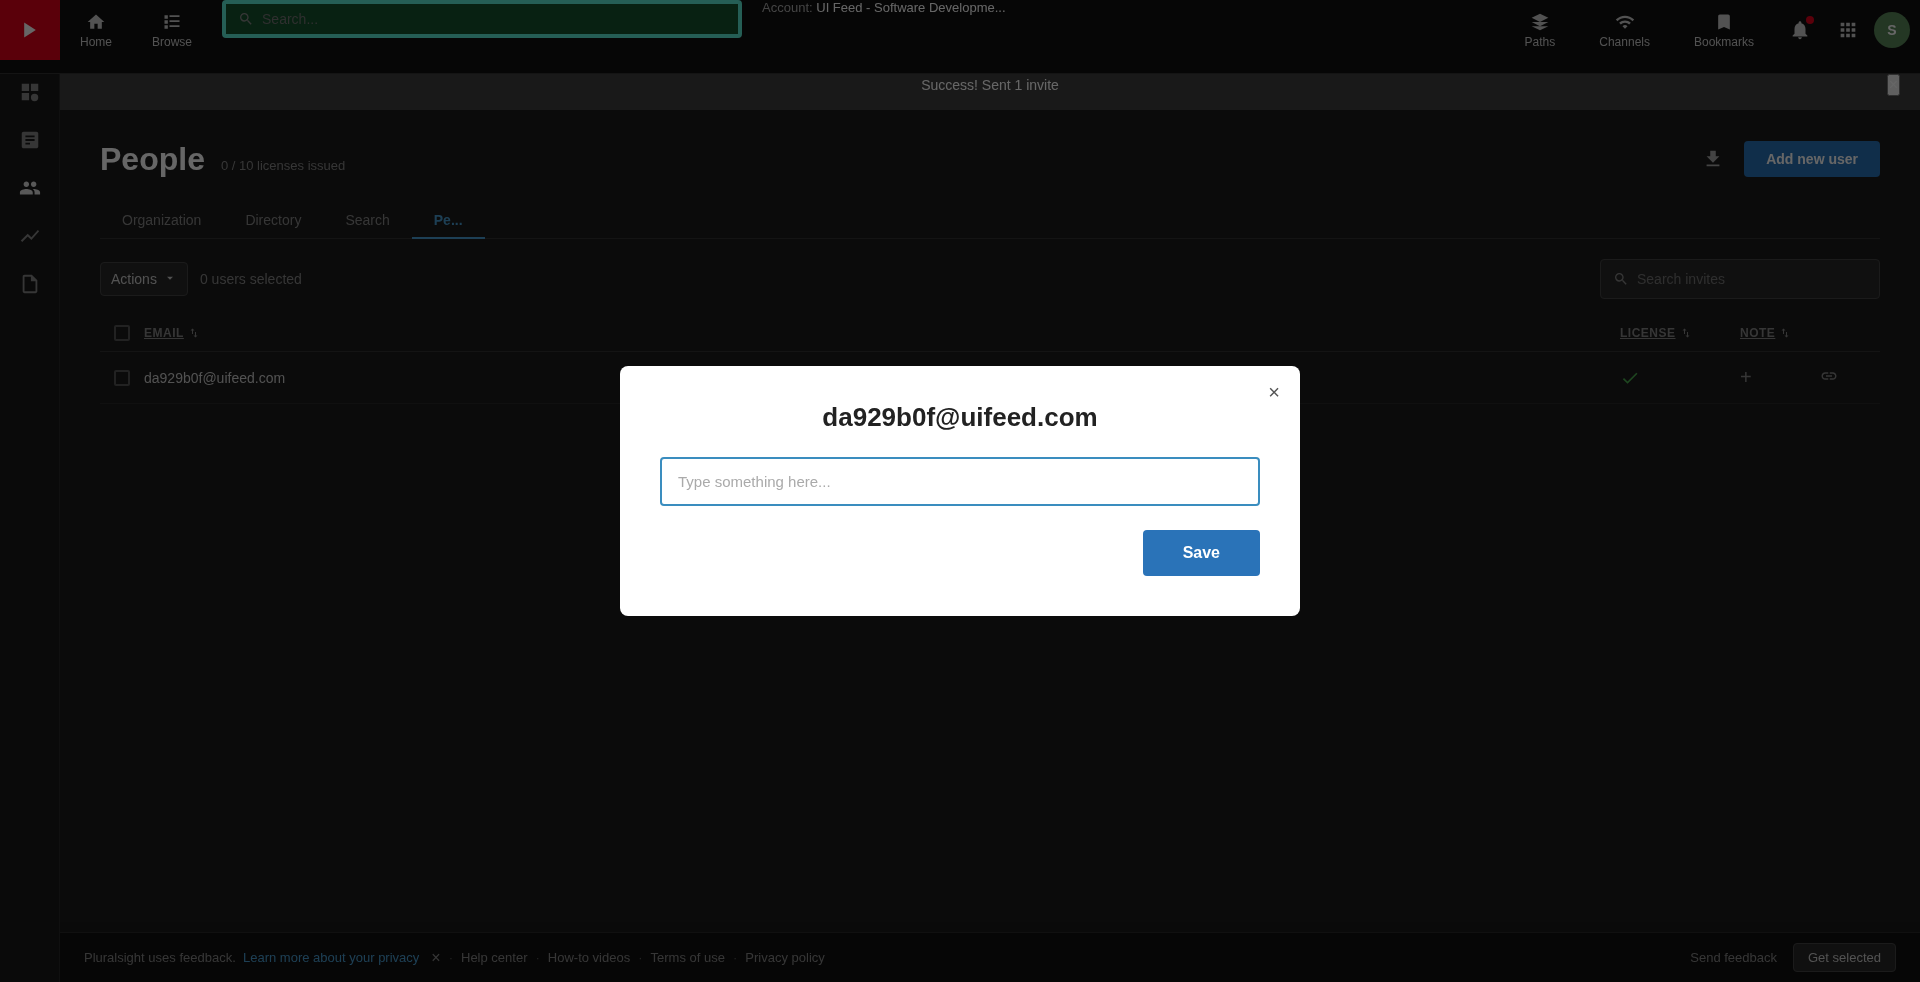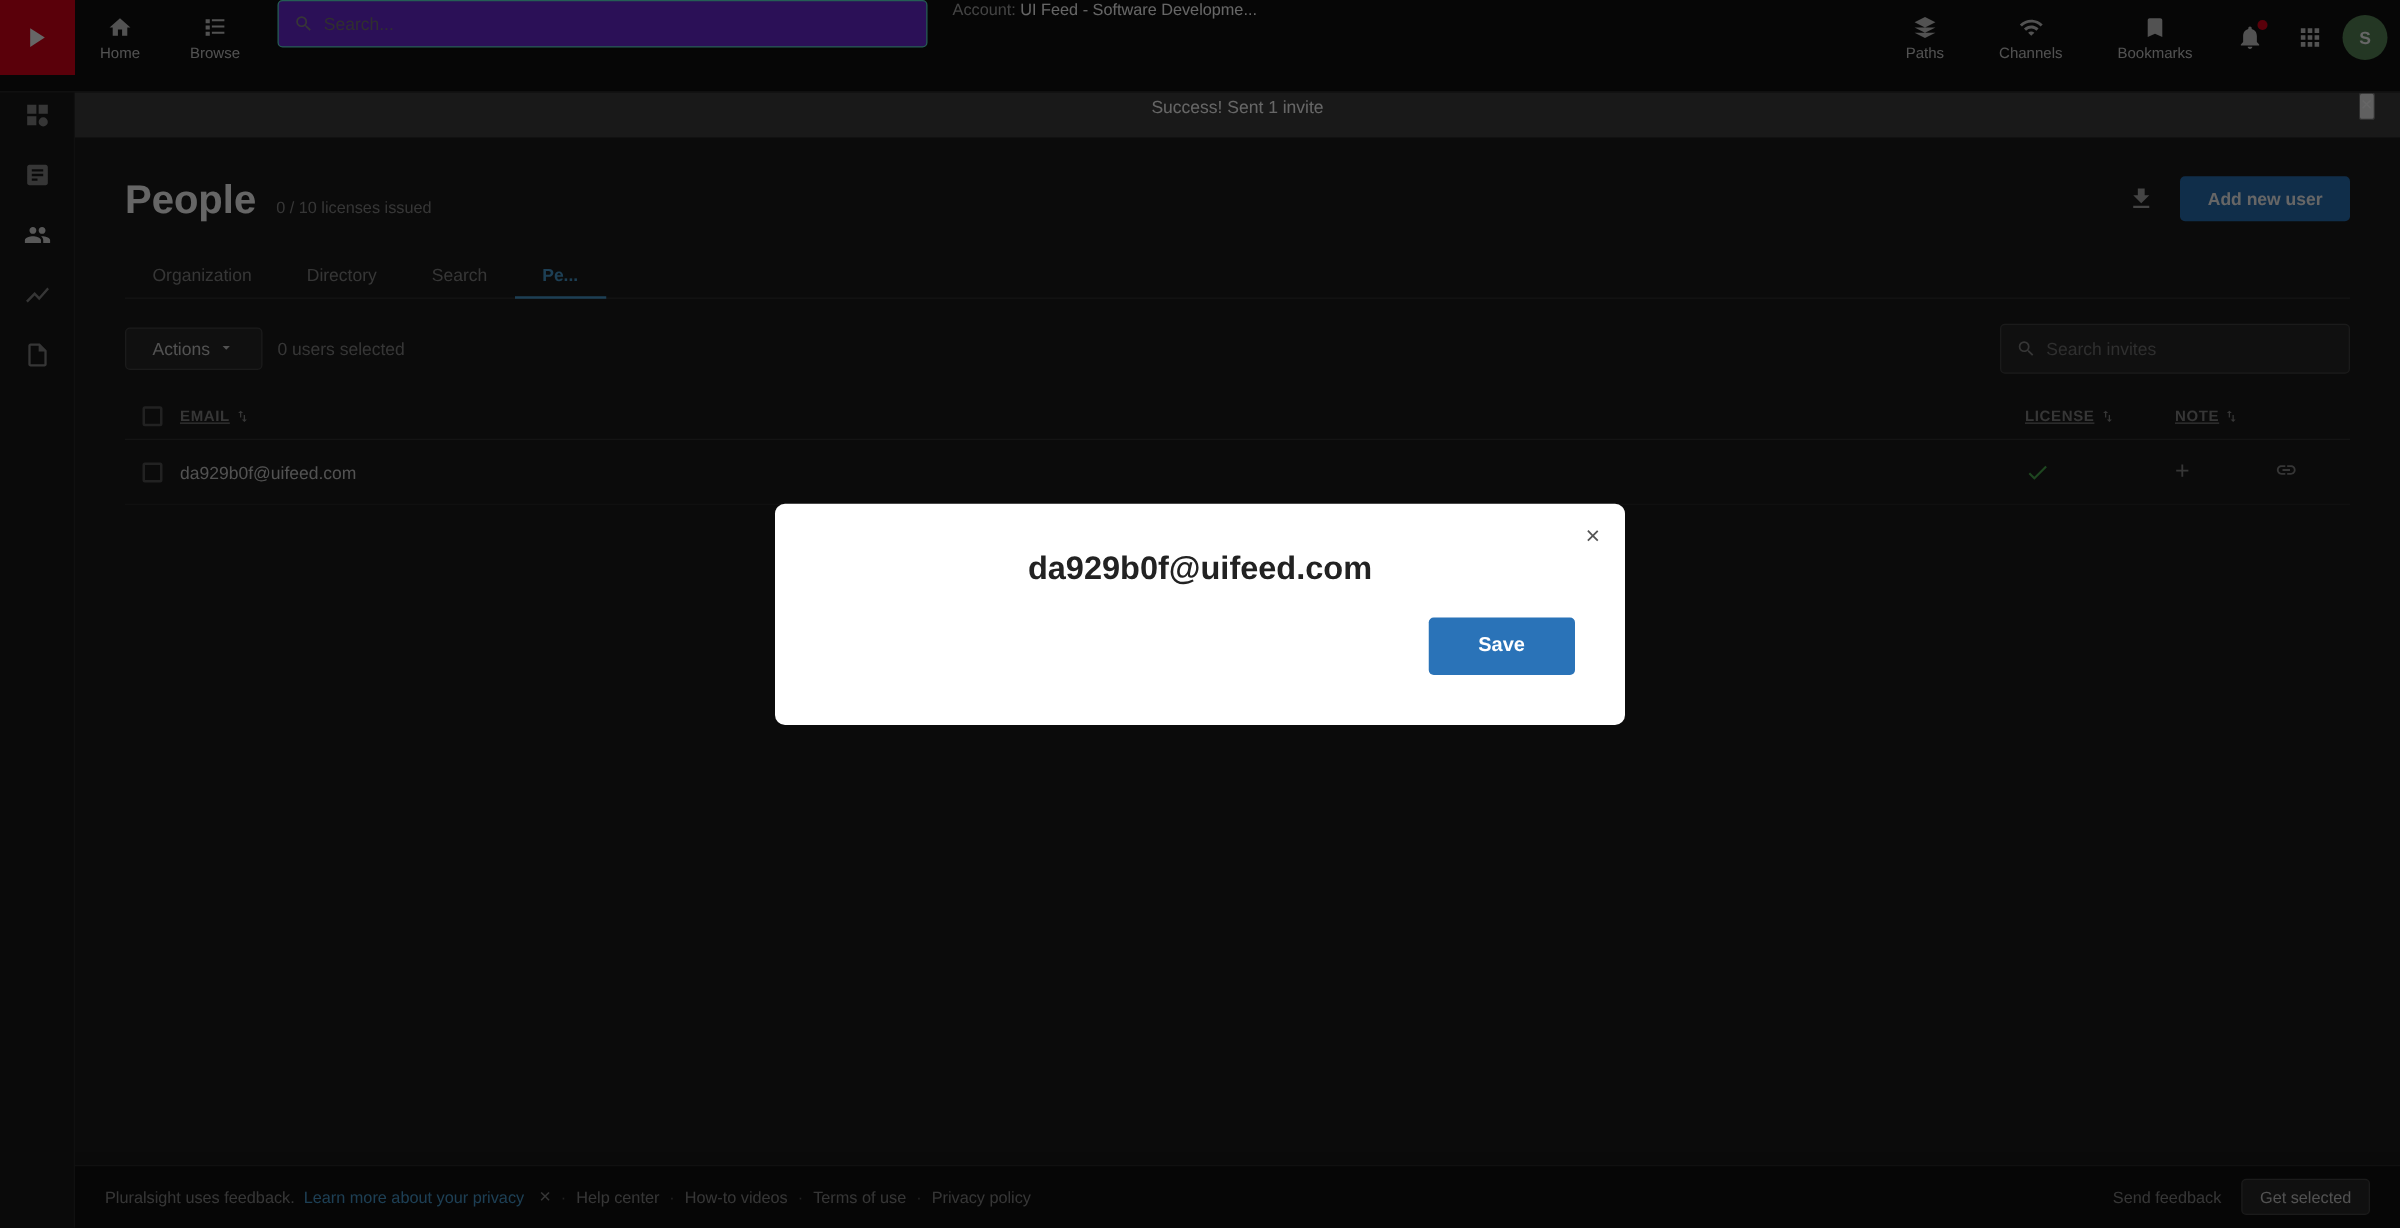"Search..." .search-bar { background: #6d28d9 -> #14532d; border: 1px solid #5eead4 -> 4px solid #5eead4 }
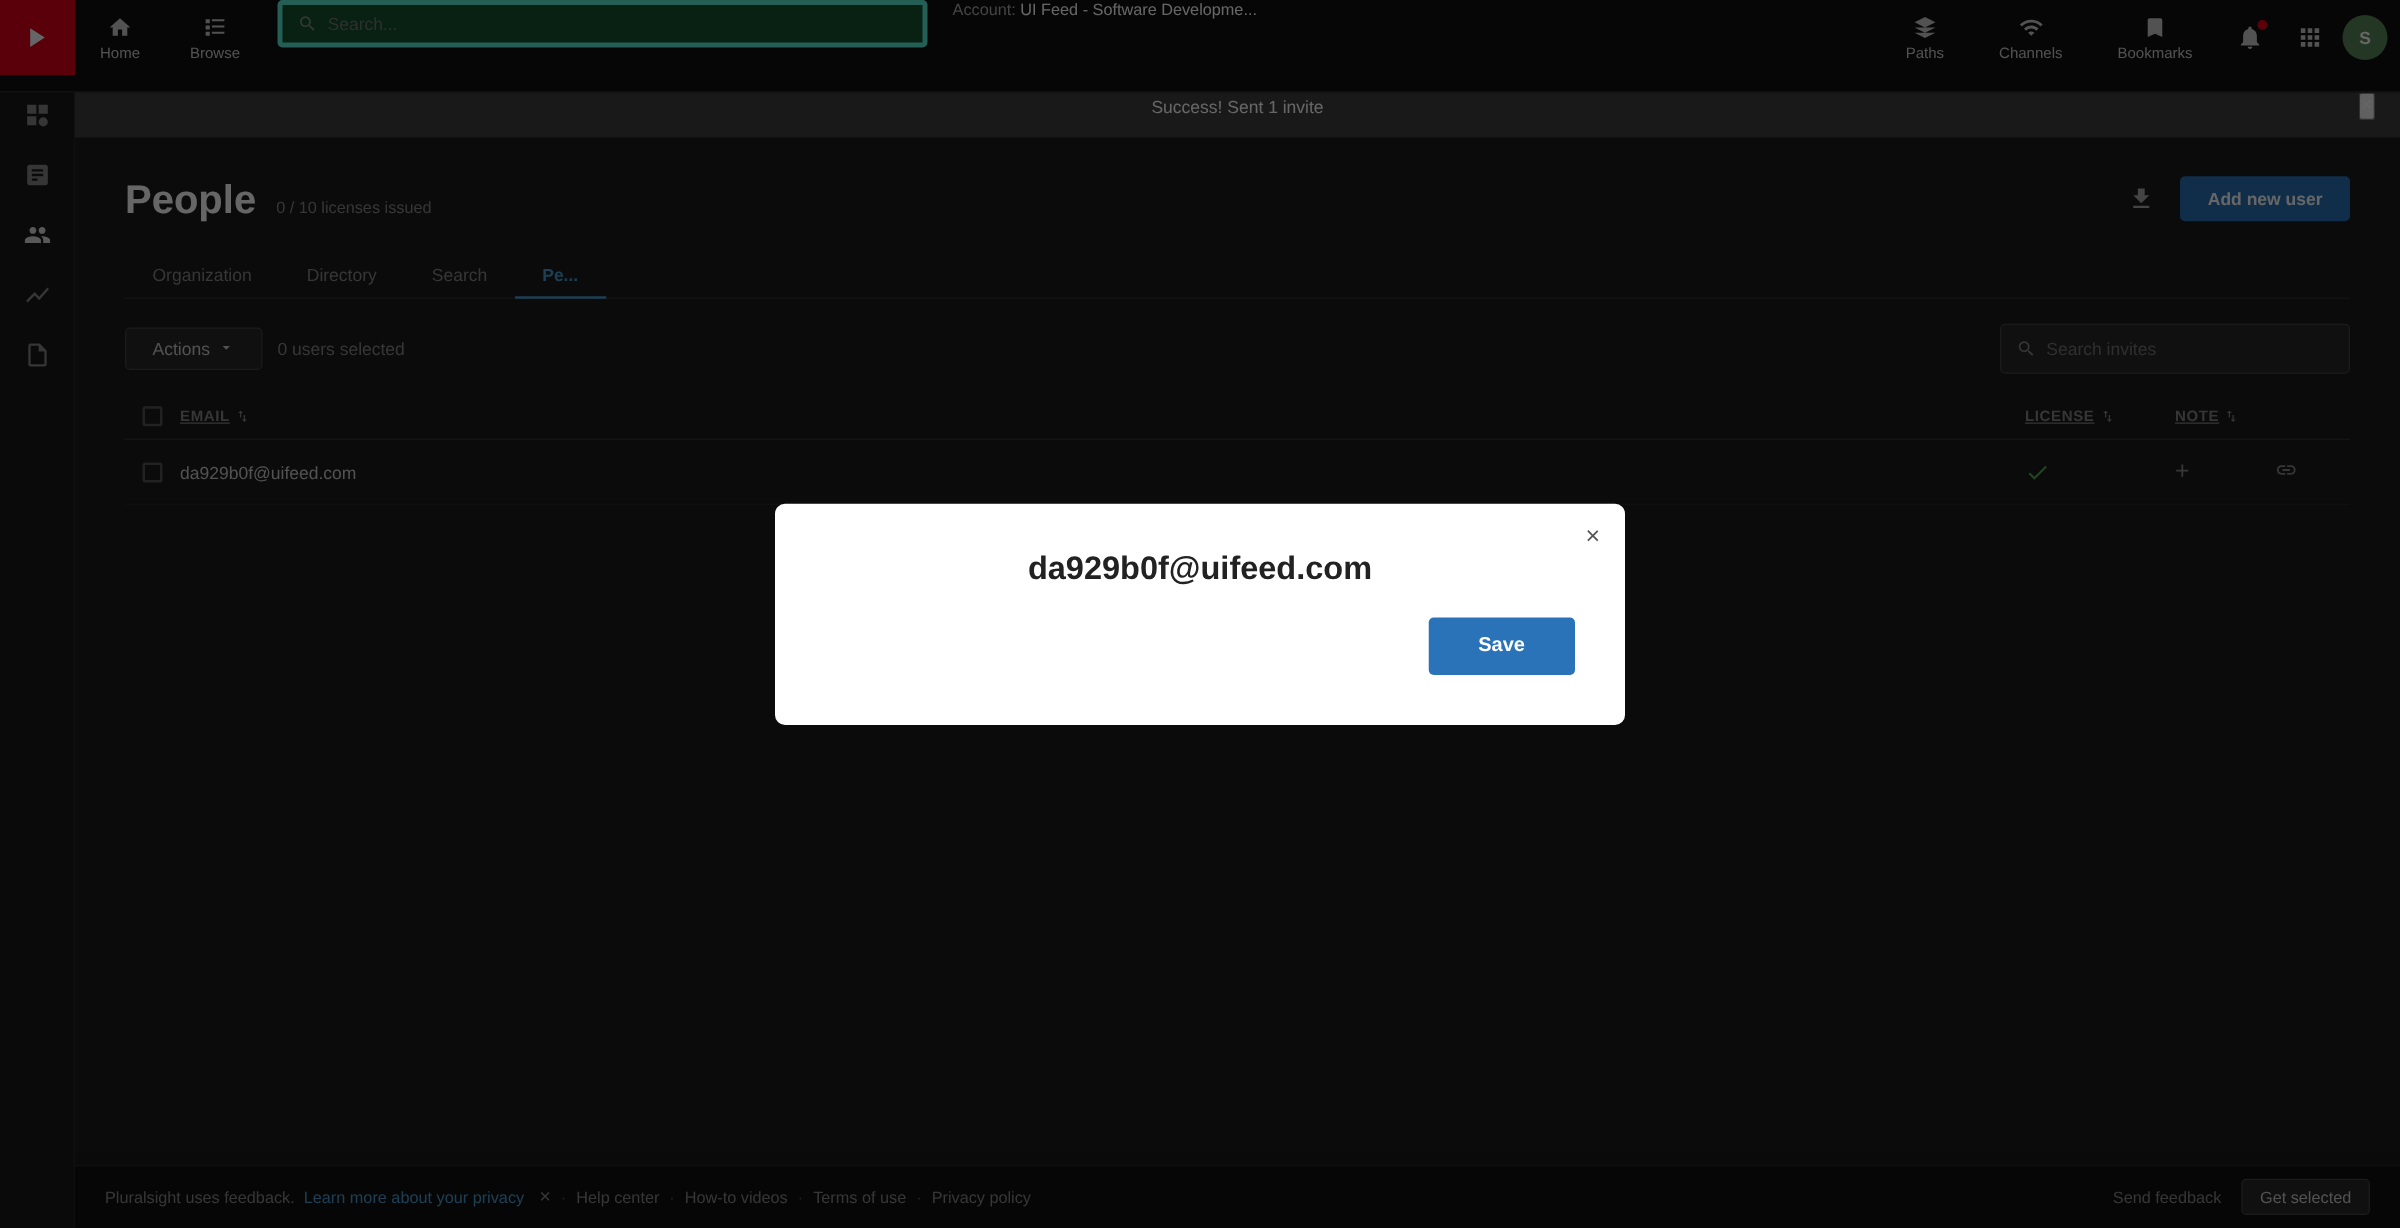"Actions" .actions-btn { padding: 8px 21px -> 8px 10px }
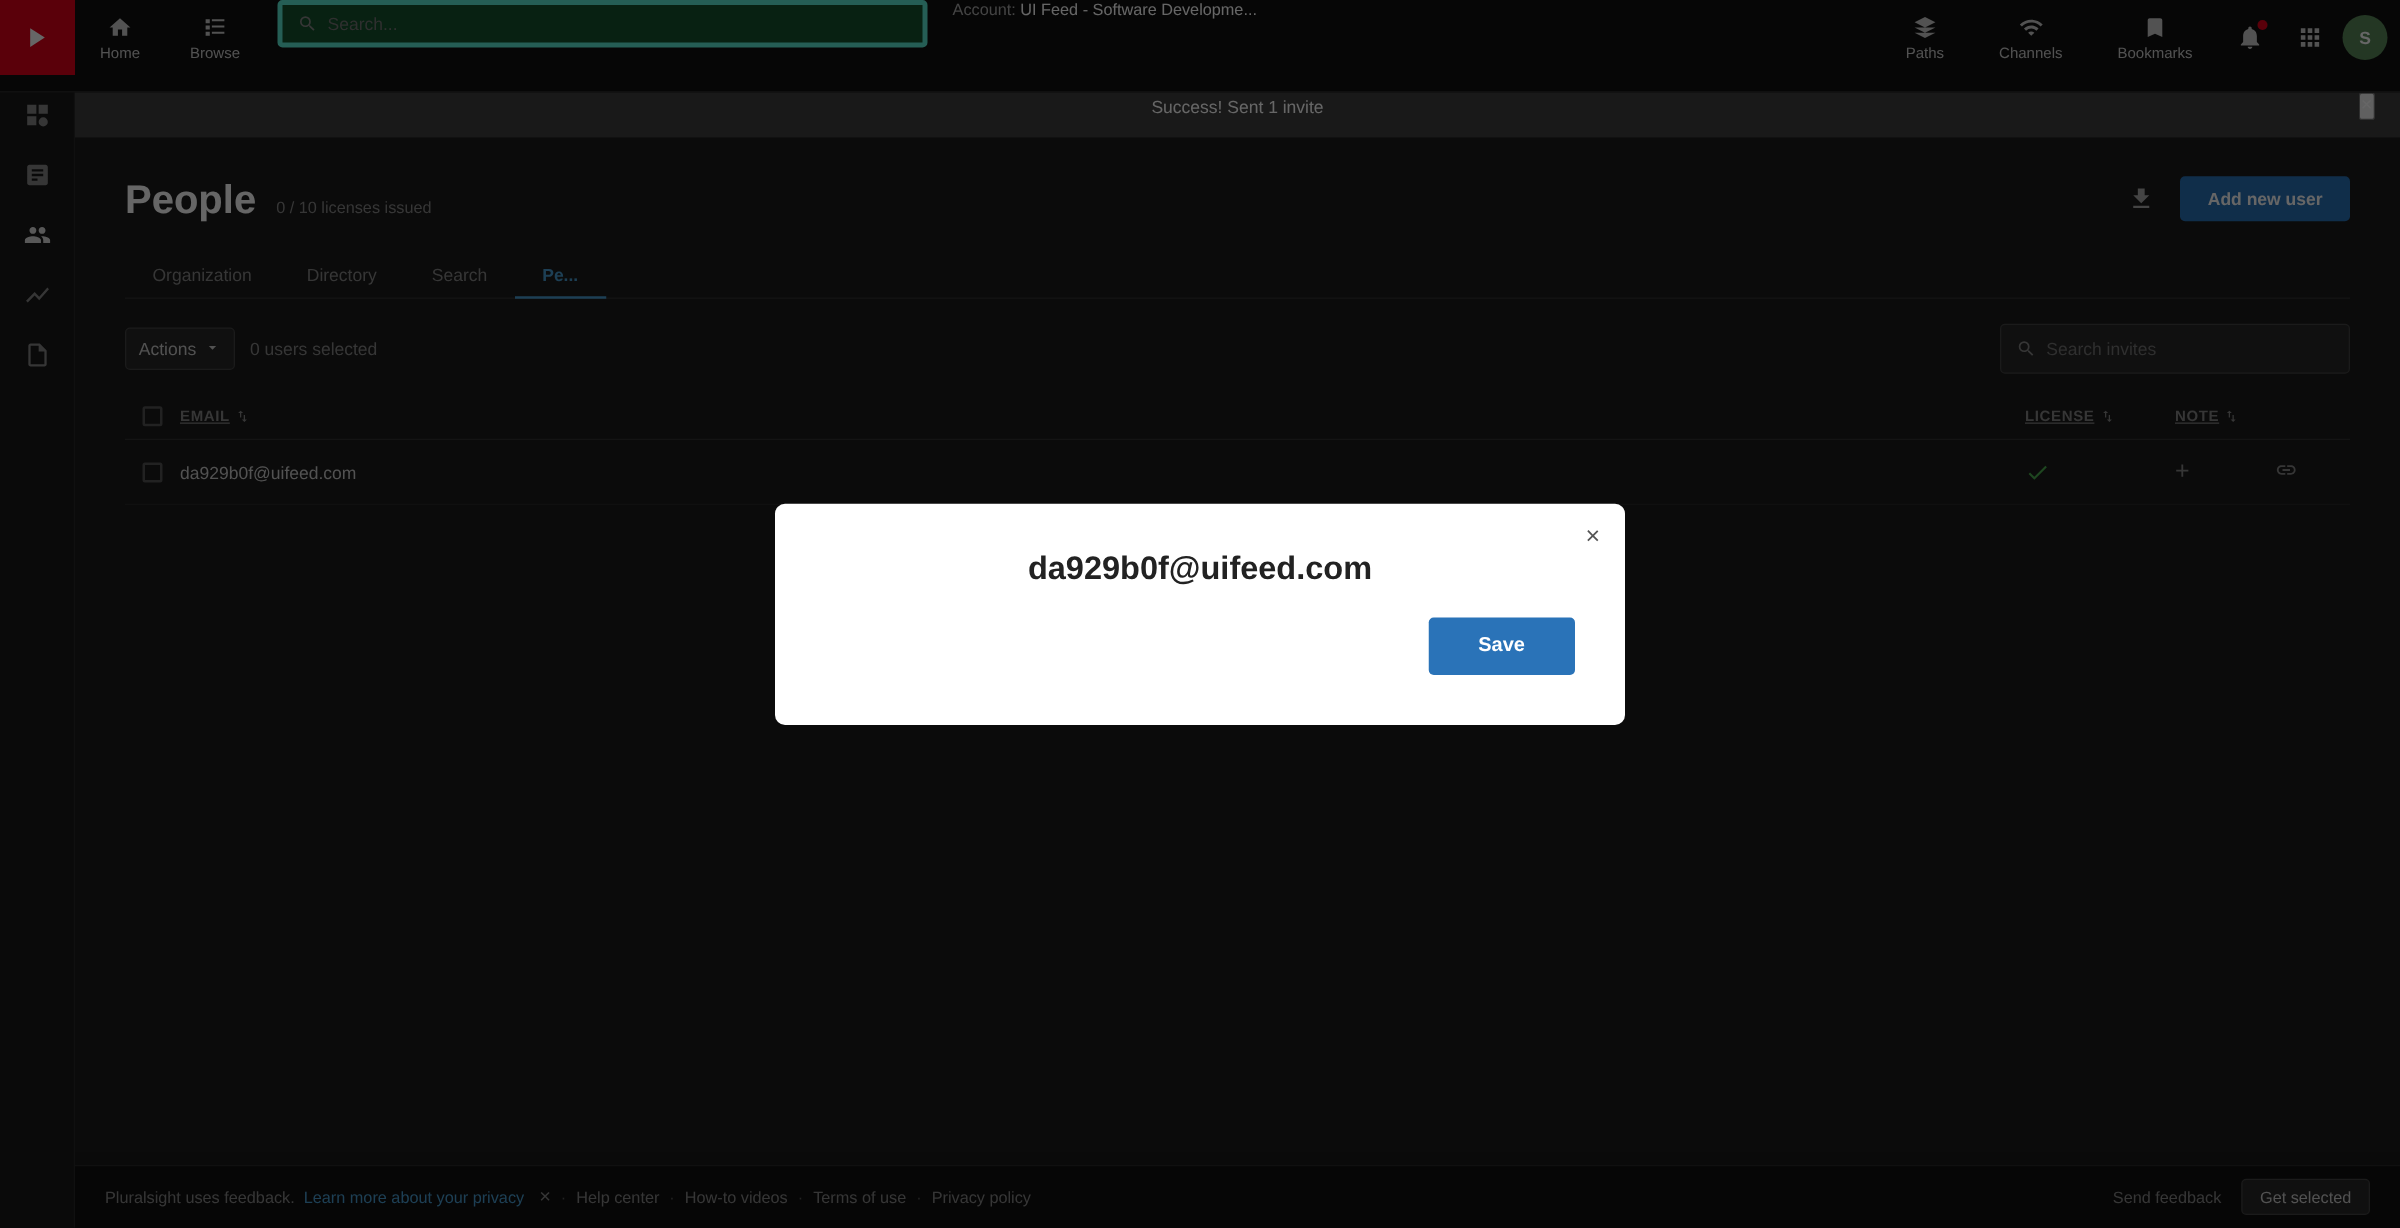"Type something here..." input.modal-input { html: none -> <input> }
